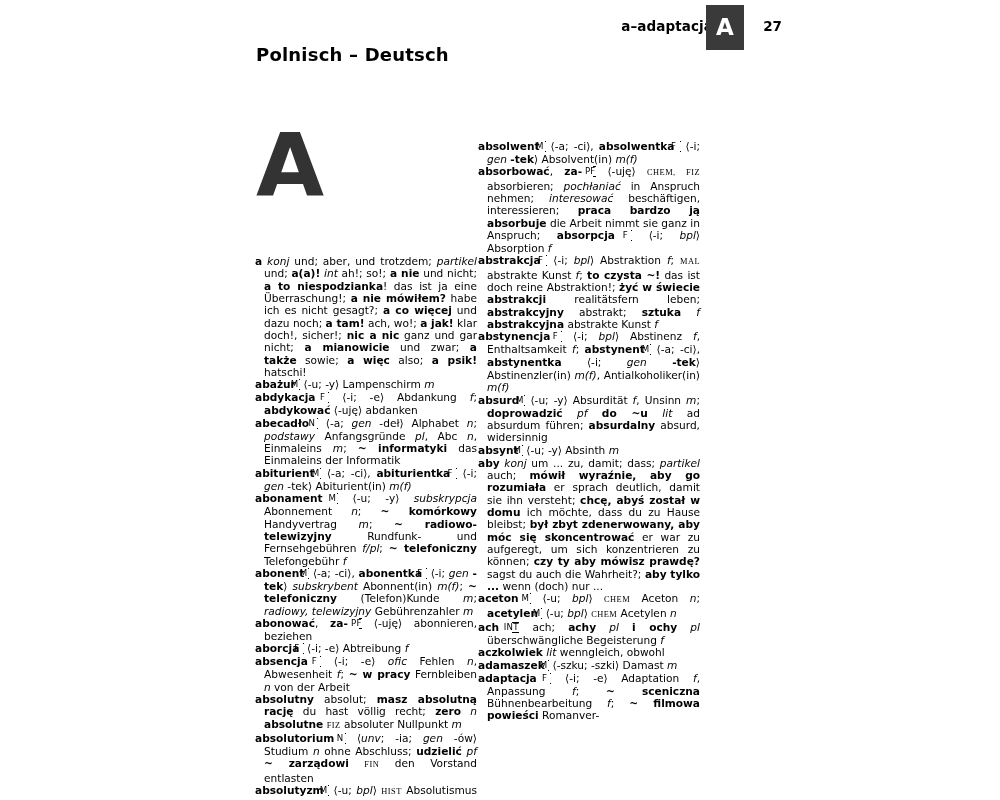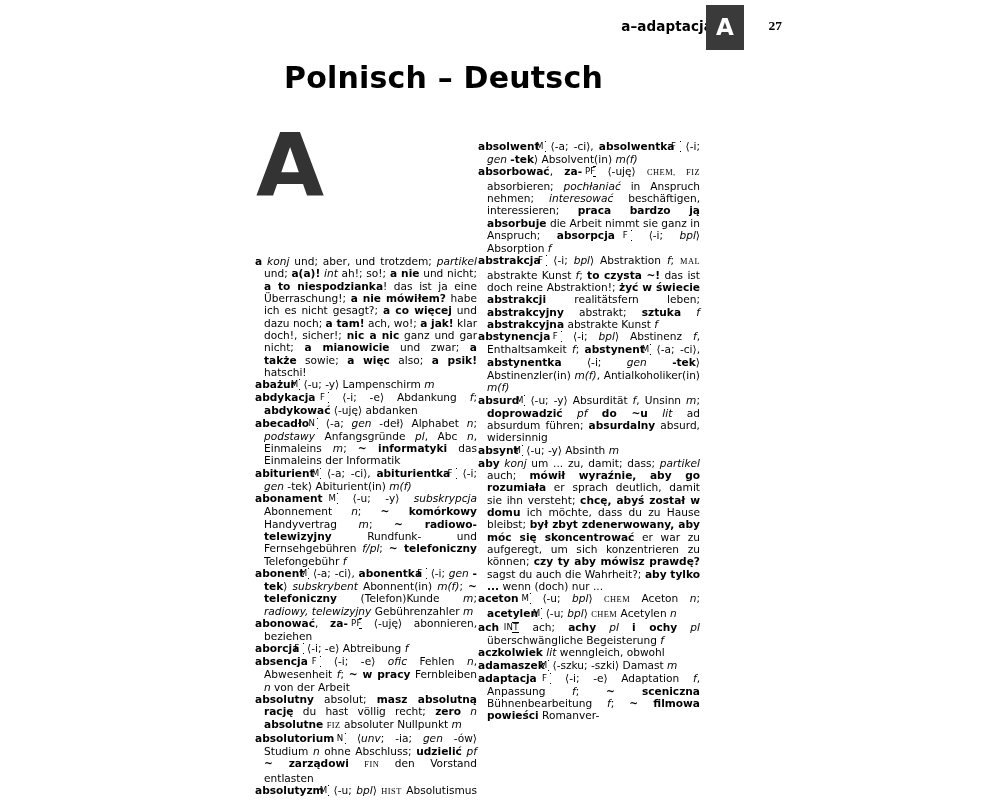"27" .pagenum { font-family: Liberation Serif, serif -> none }
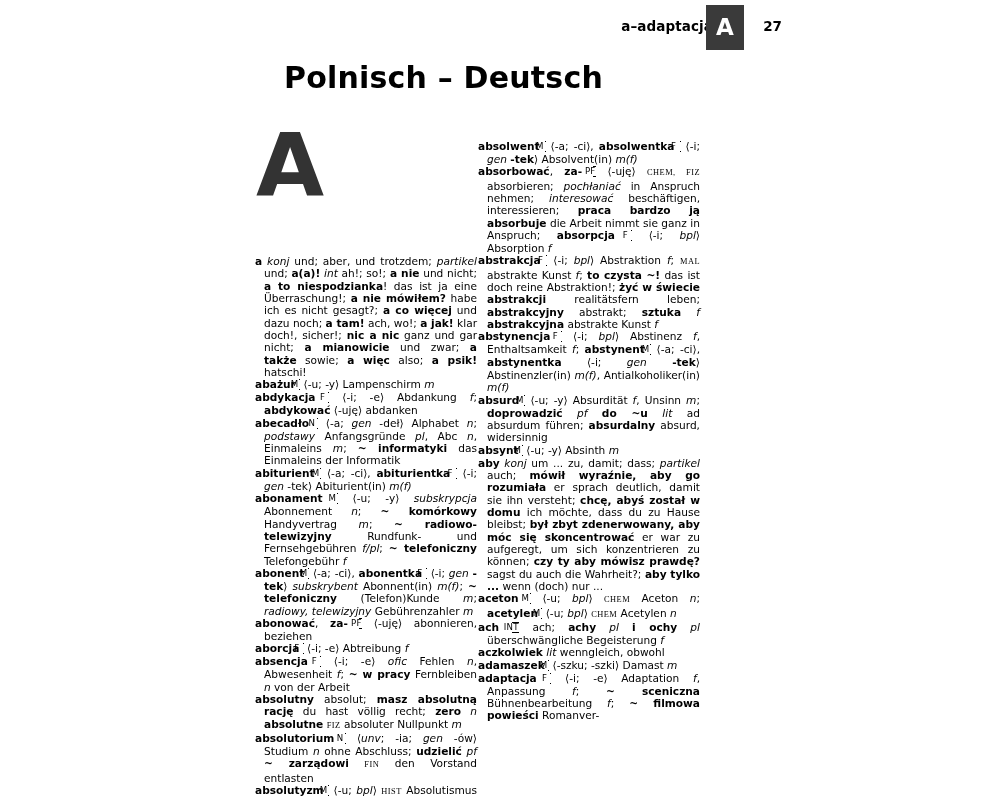"Polnisch – Deutsch" .section-title { font-size: 30px -> 18px; margin-left: 28px -> none; top: 60px -> 44px }
